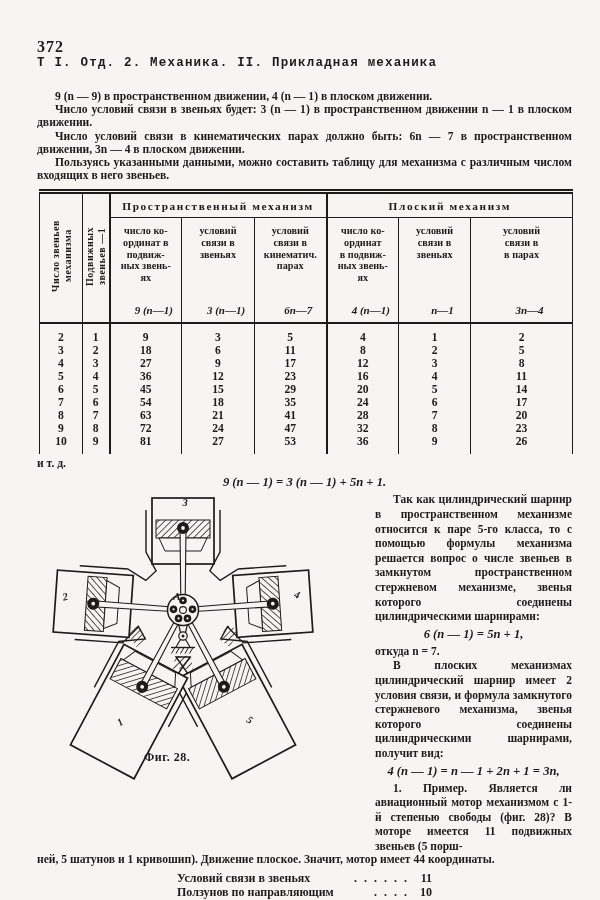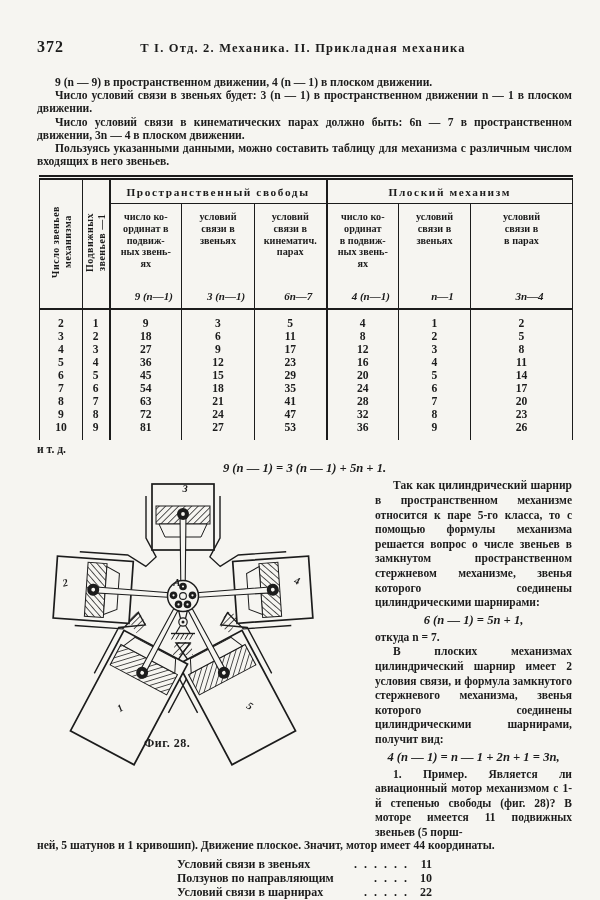"372" .runhead { flex-direction: none -> column }
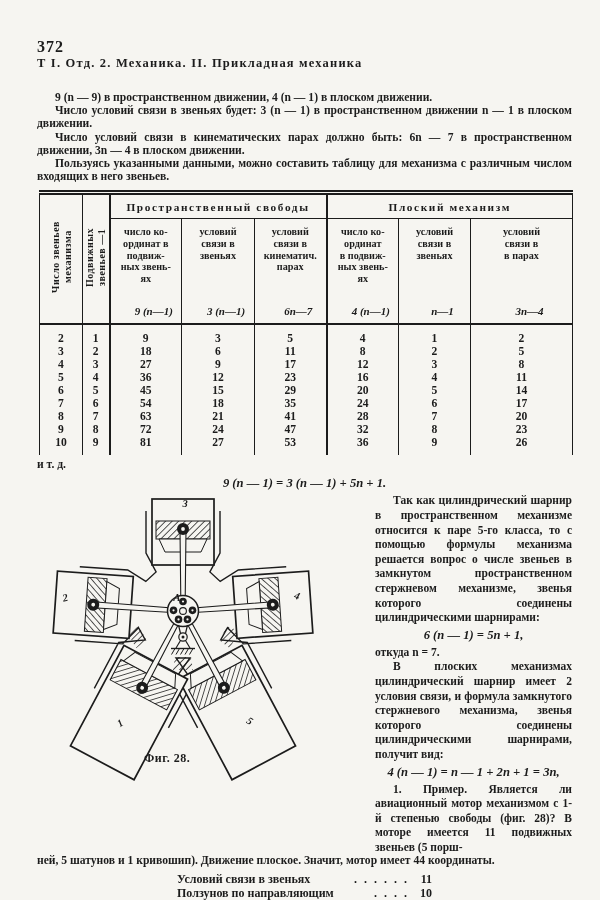"Т I. Отд. 2. Механика." .runtitle { font-family: none -> Liberation Mono, monospace }
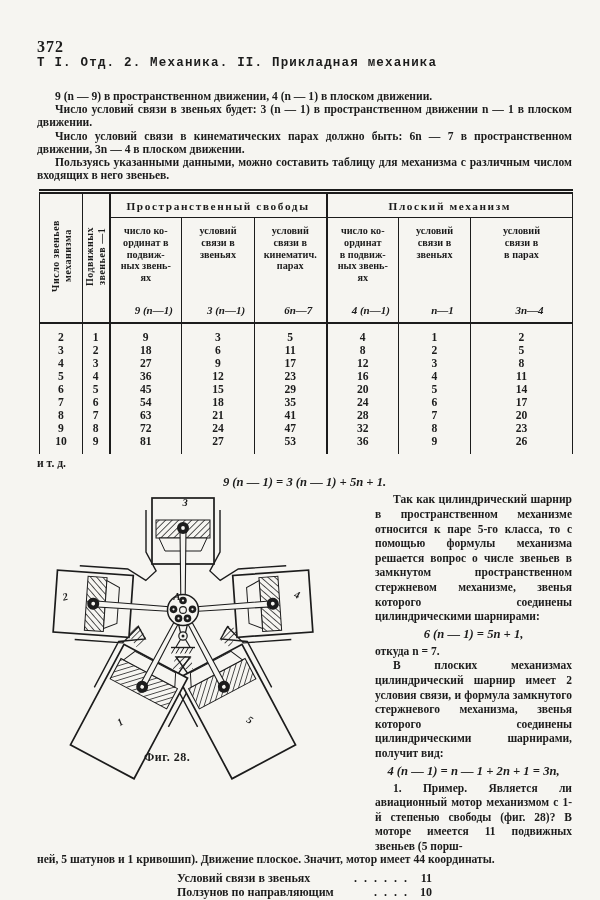"Пространственный свободы" th.grp { text: свободы -> механизм }
